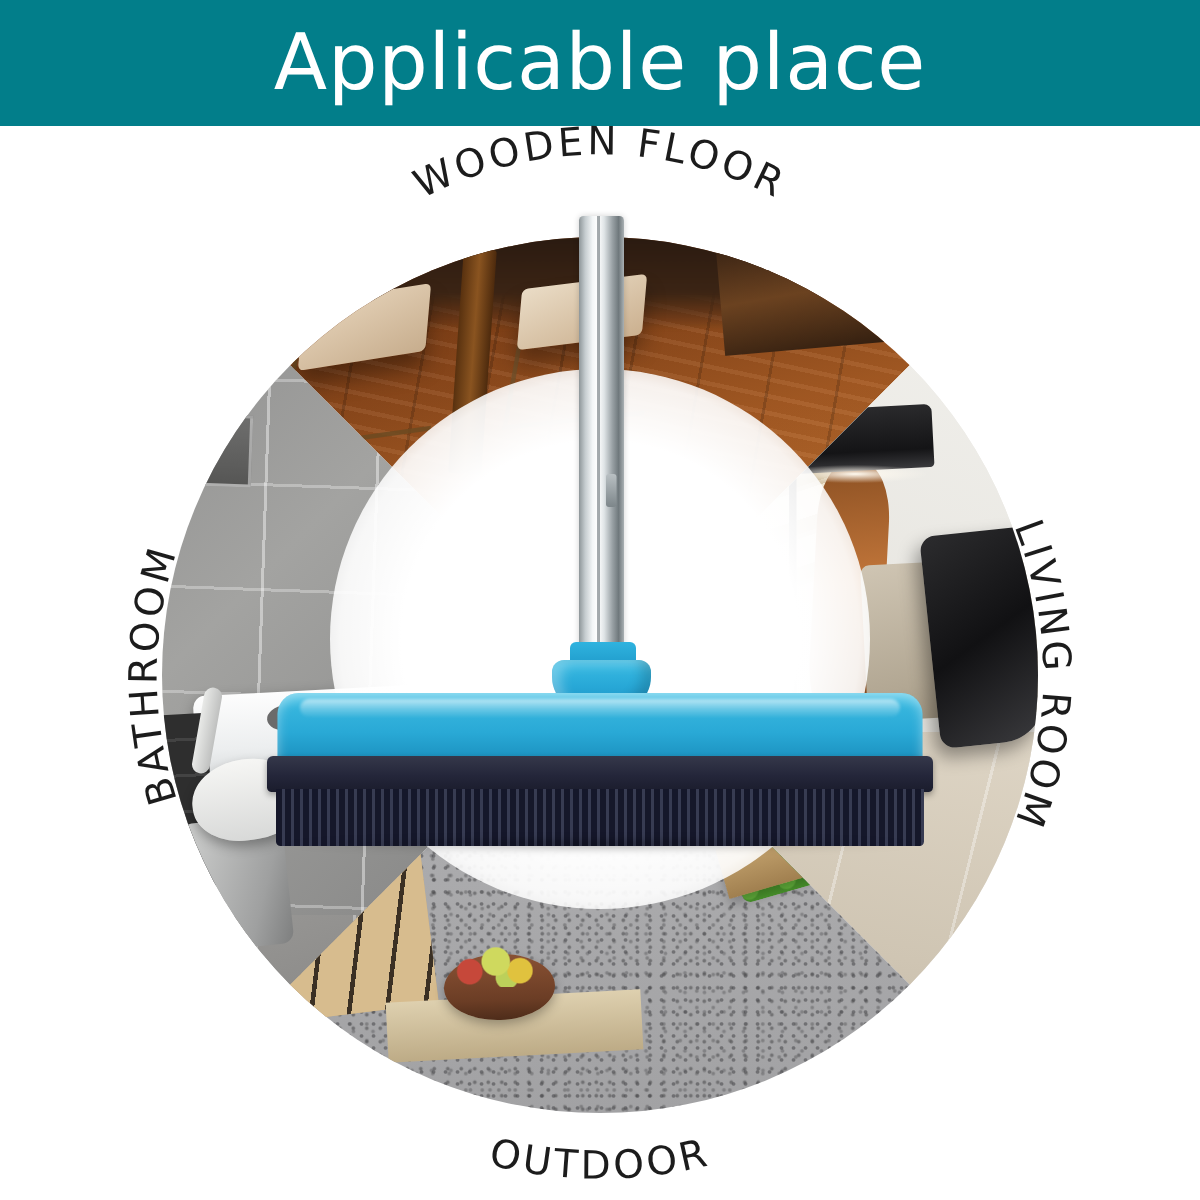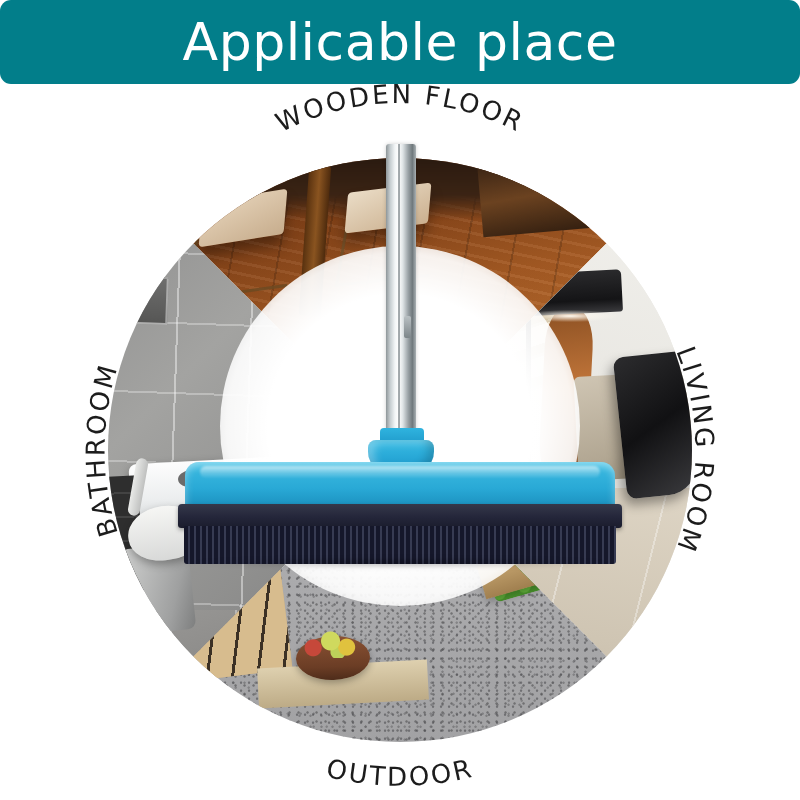"Applicable place" #header-banner { border-radius: 11px -> none }
